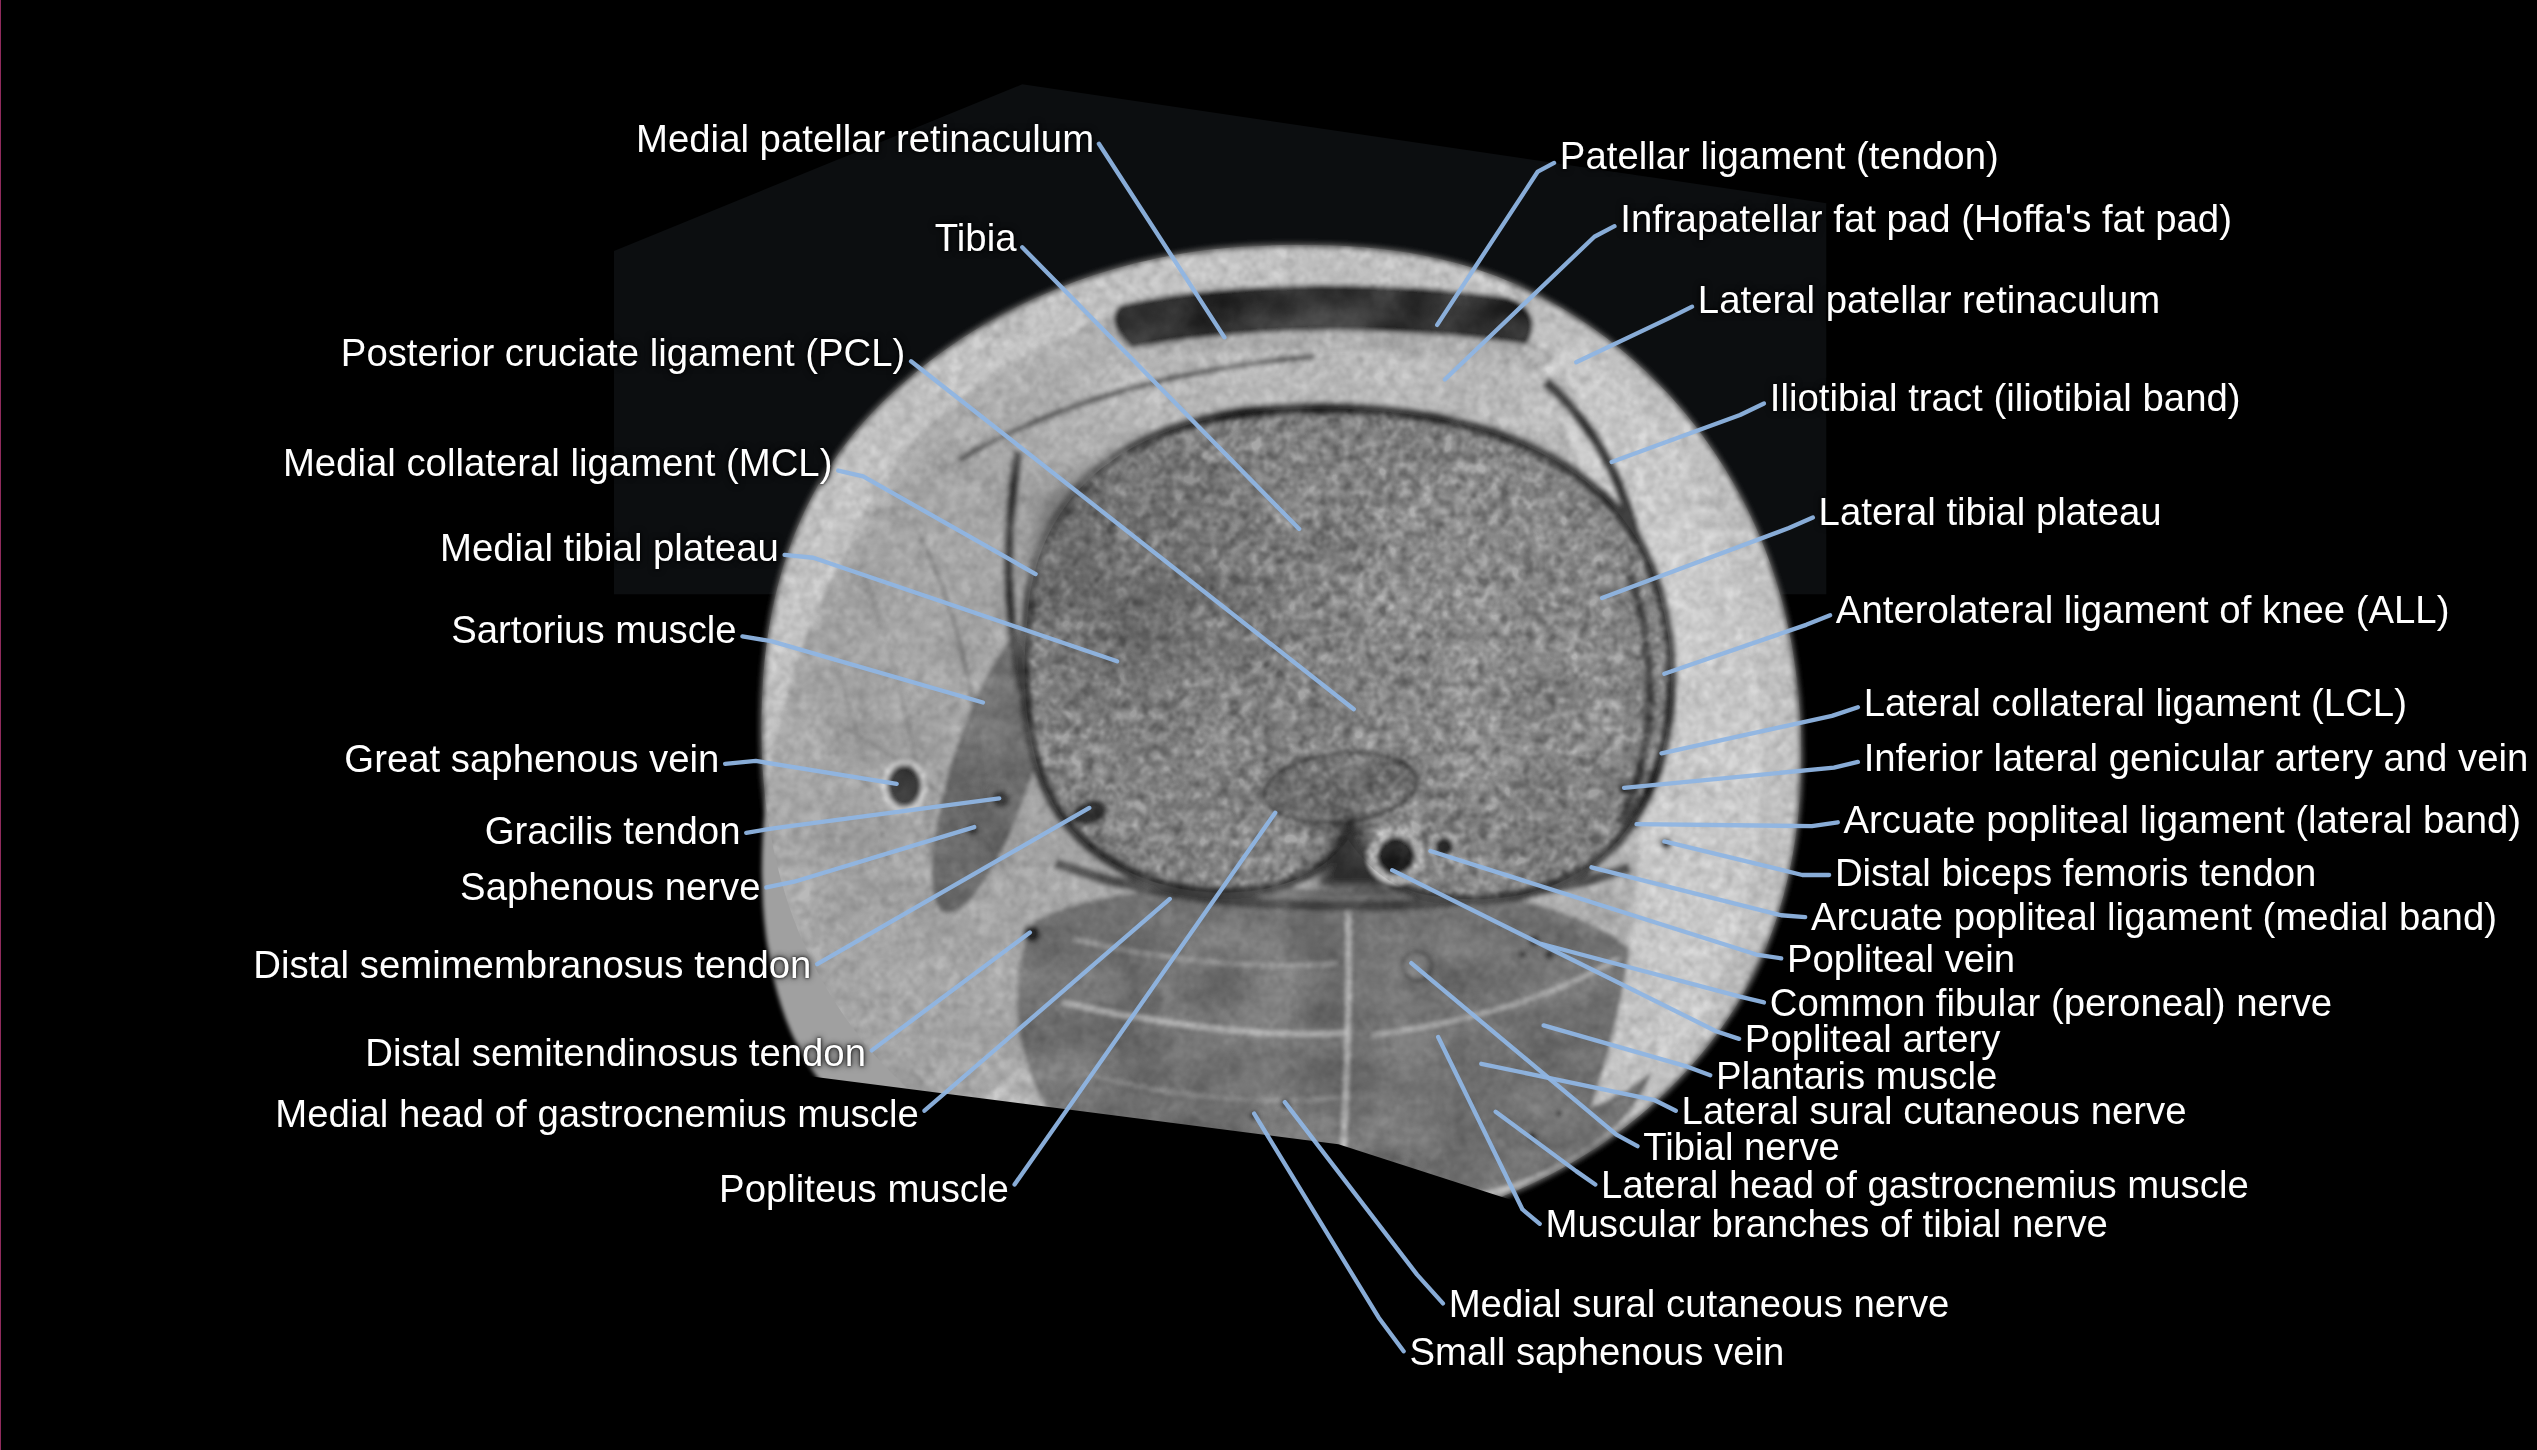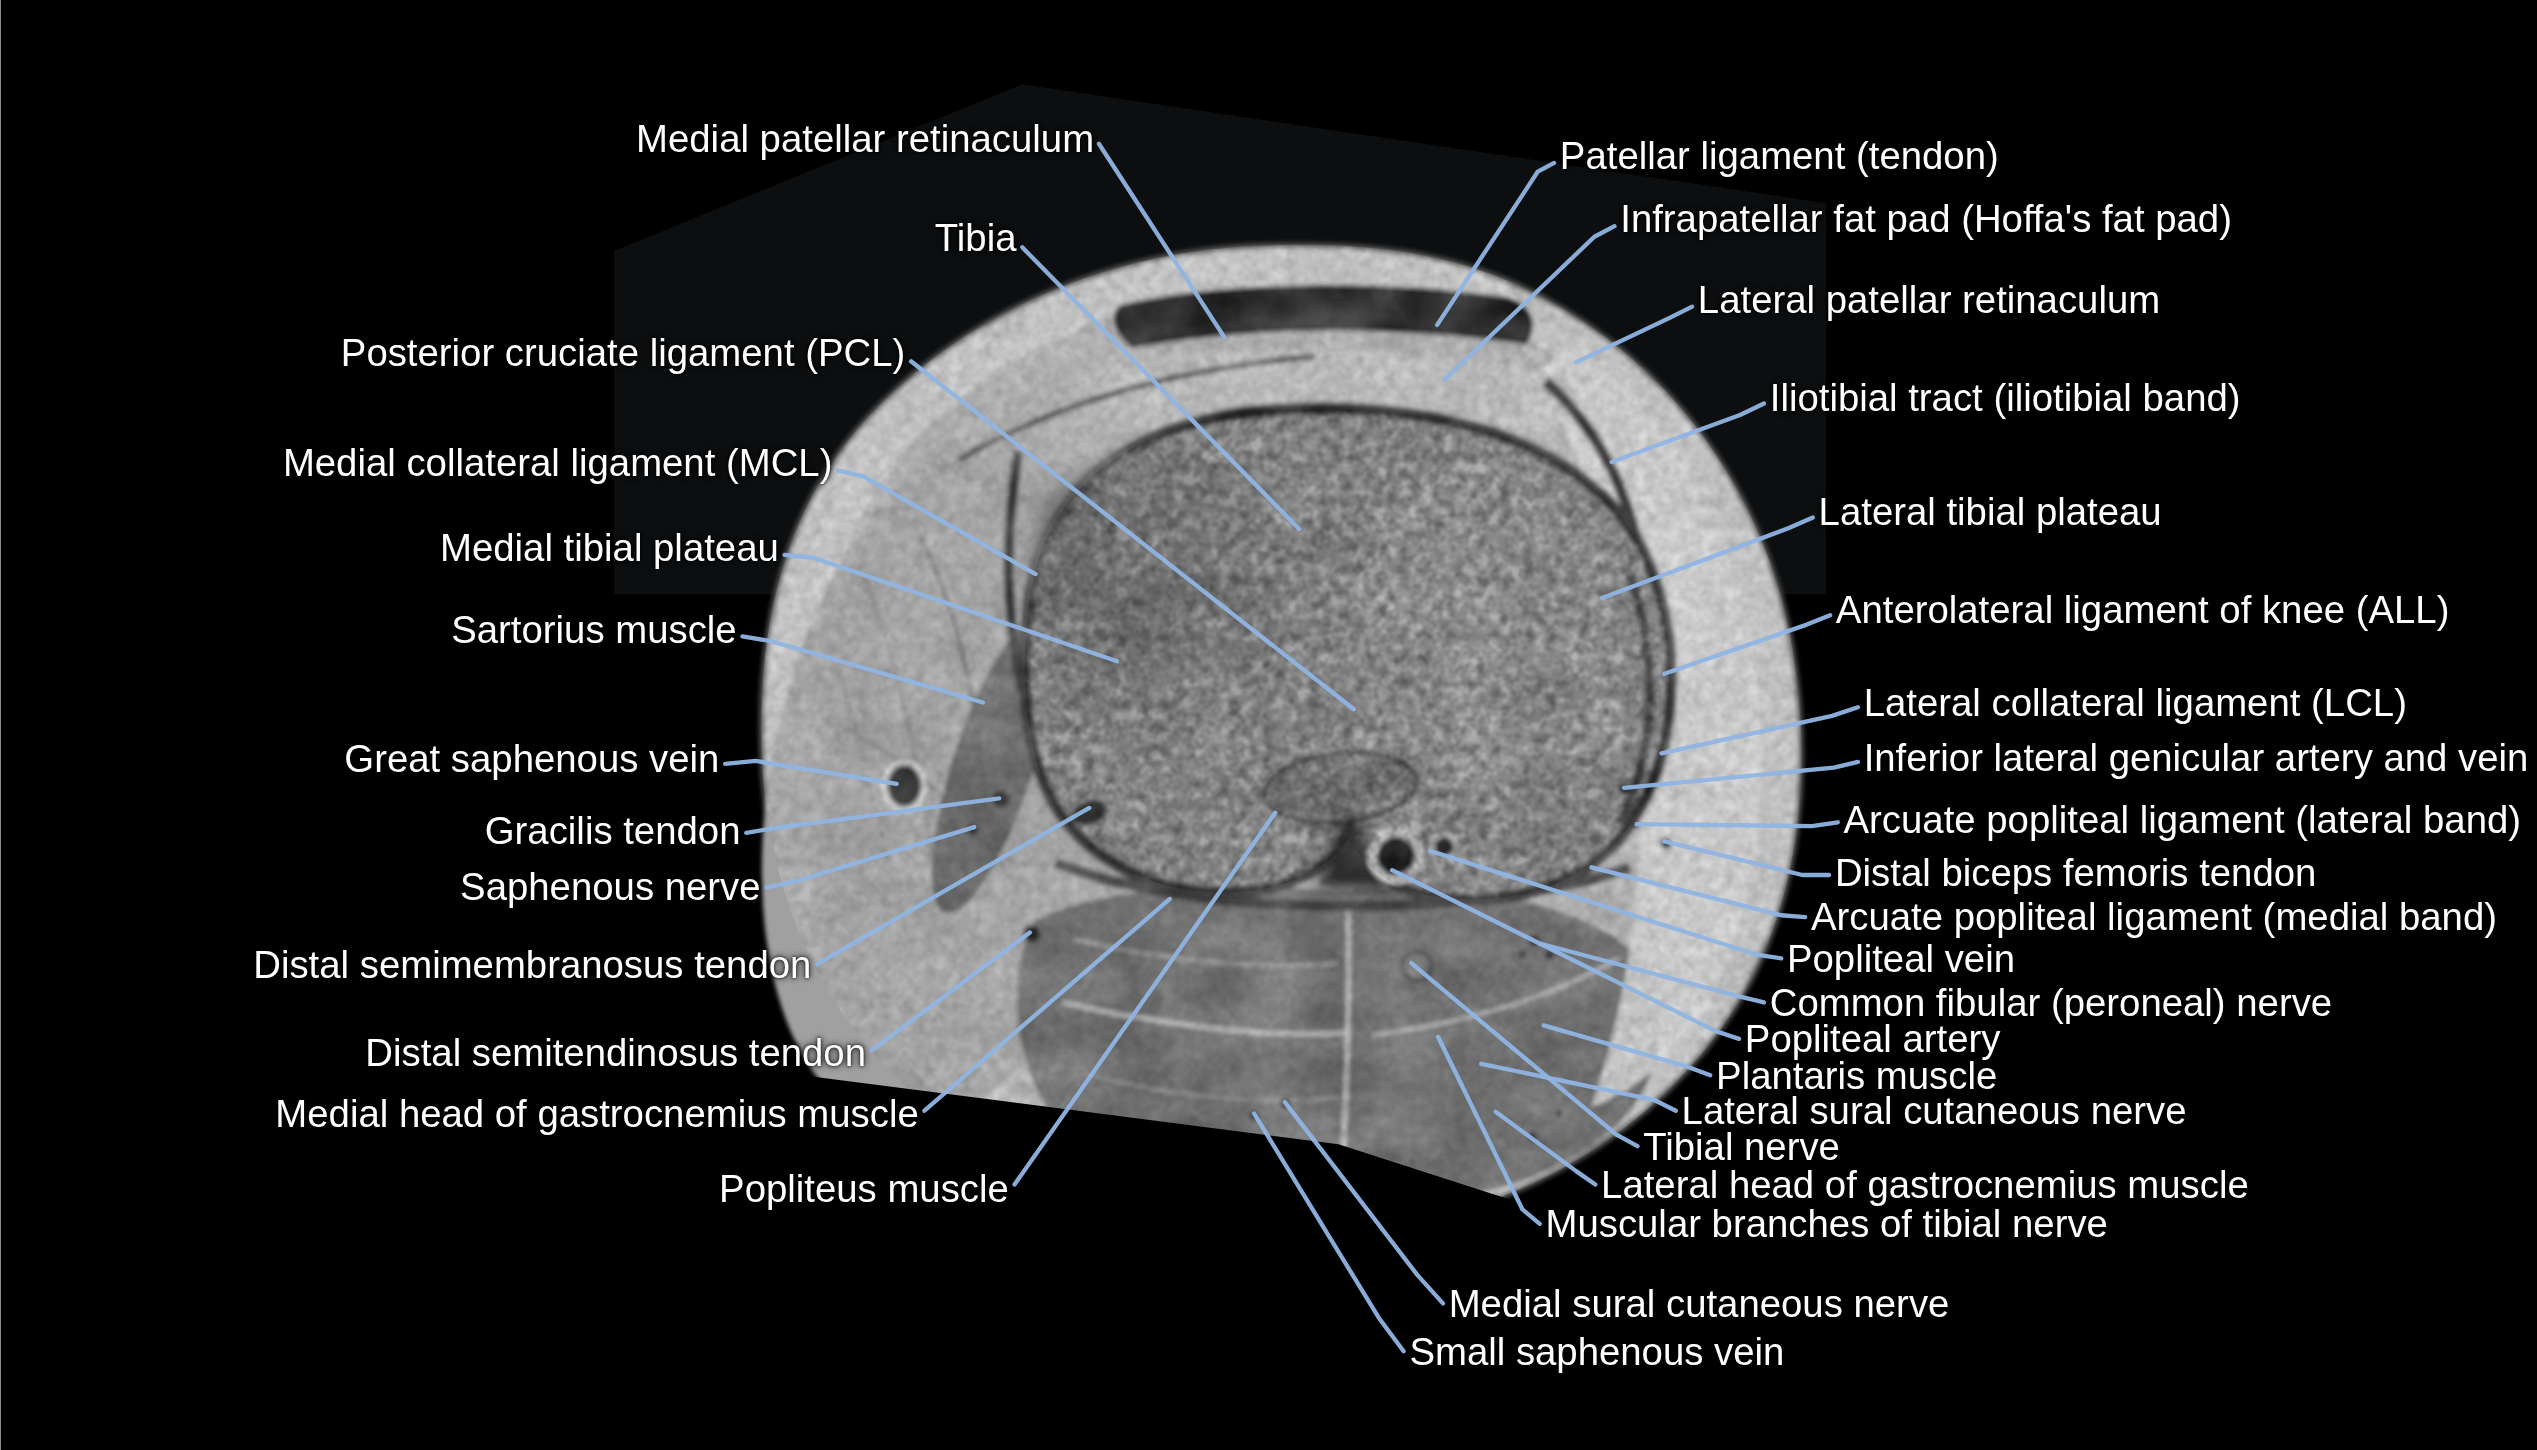"Medial patellar retinaculum" .stage { background: #e5e5e5 -> #ec4899 }
